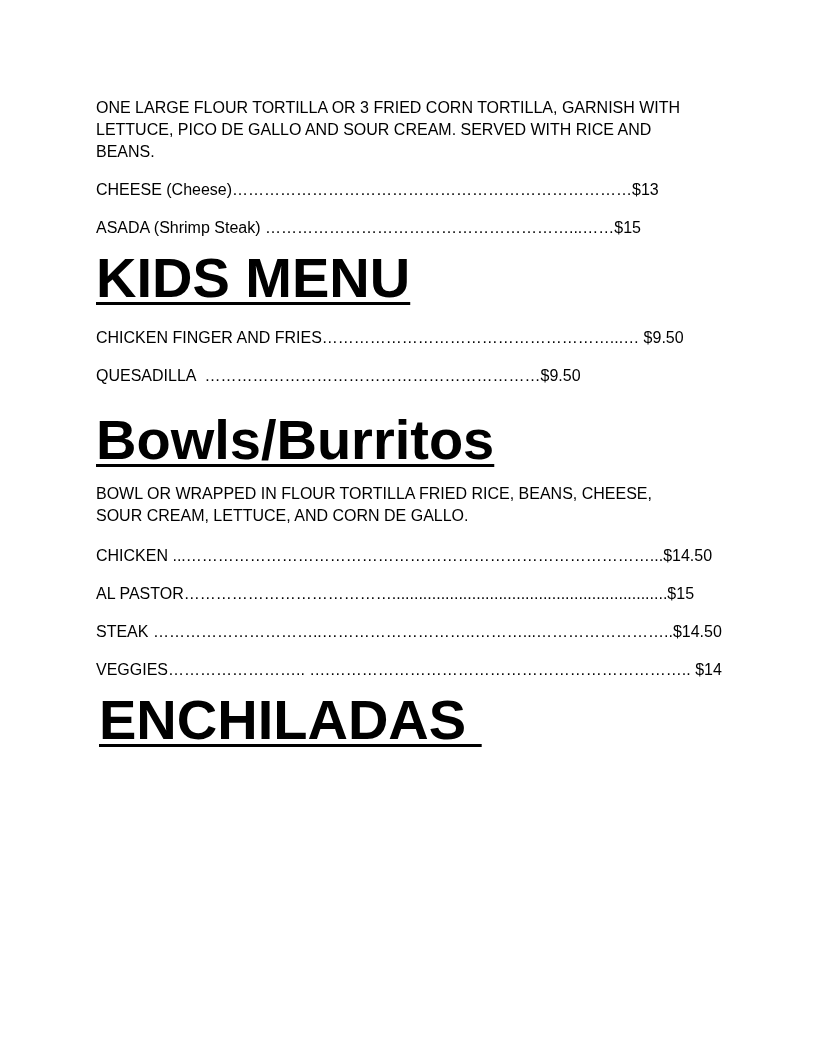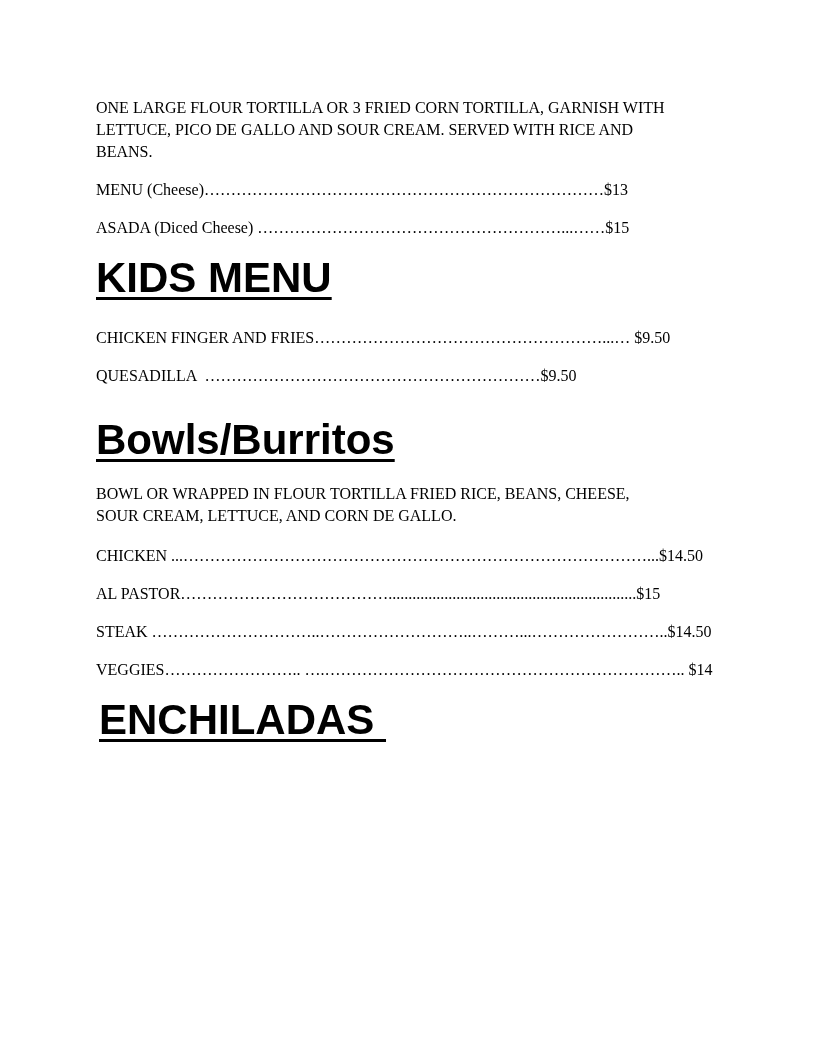"ONE LARGE FLOUR TORTILLA OR" .body-text { font-family: Liberation Serif, serif -> Liberation Sans, sans-serif }
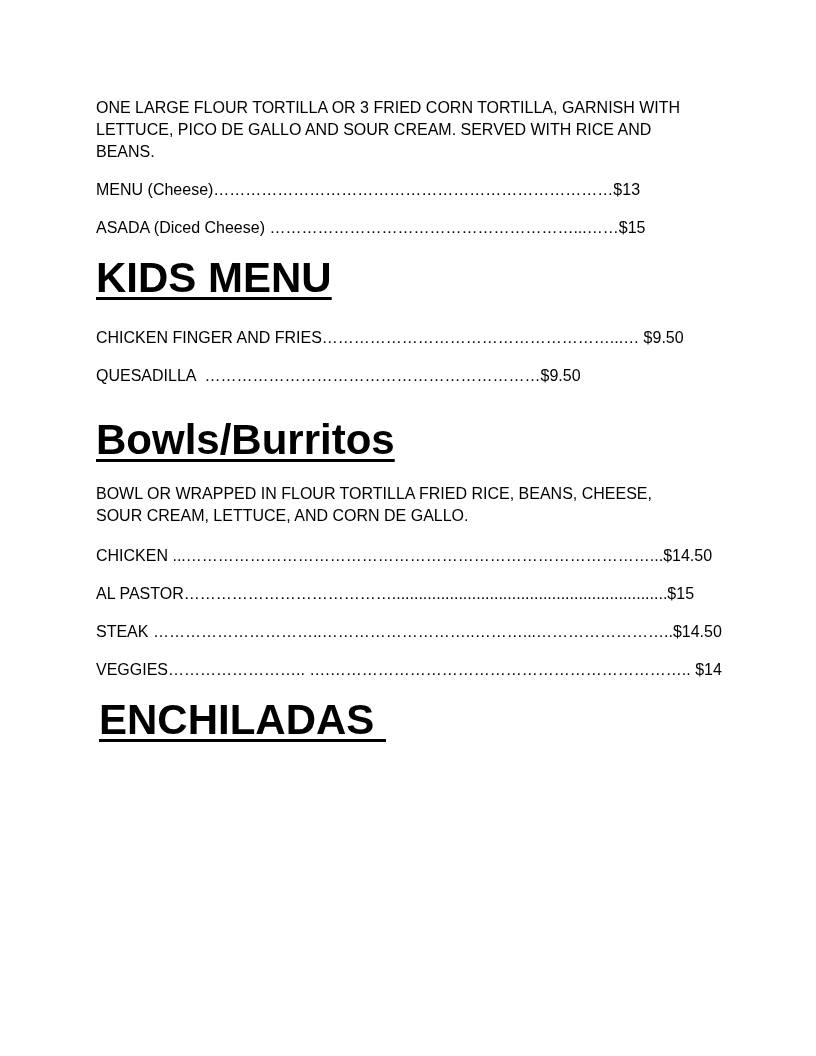"MENU (Cheese)" span { text: MENU -> CHEESE }
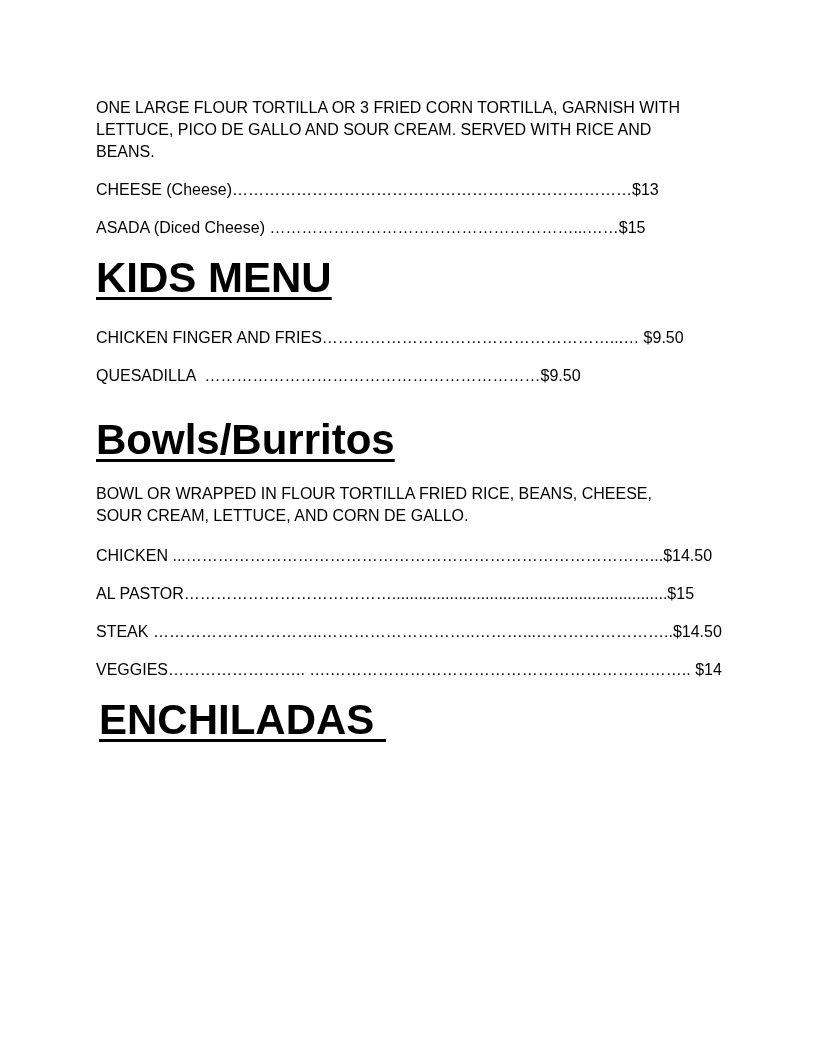"ASADA (Diced Cheese)" span { text: Diced Cheese -> Shrimp Steak }
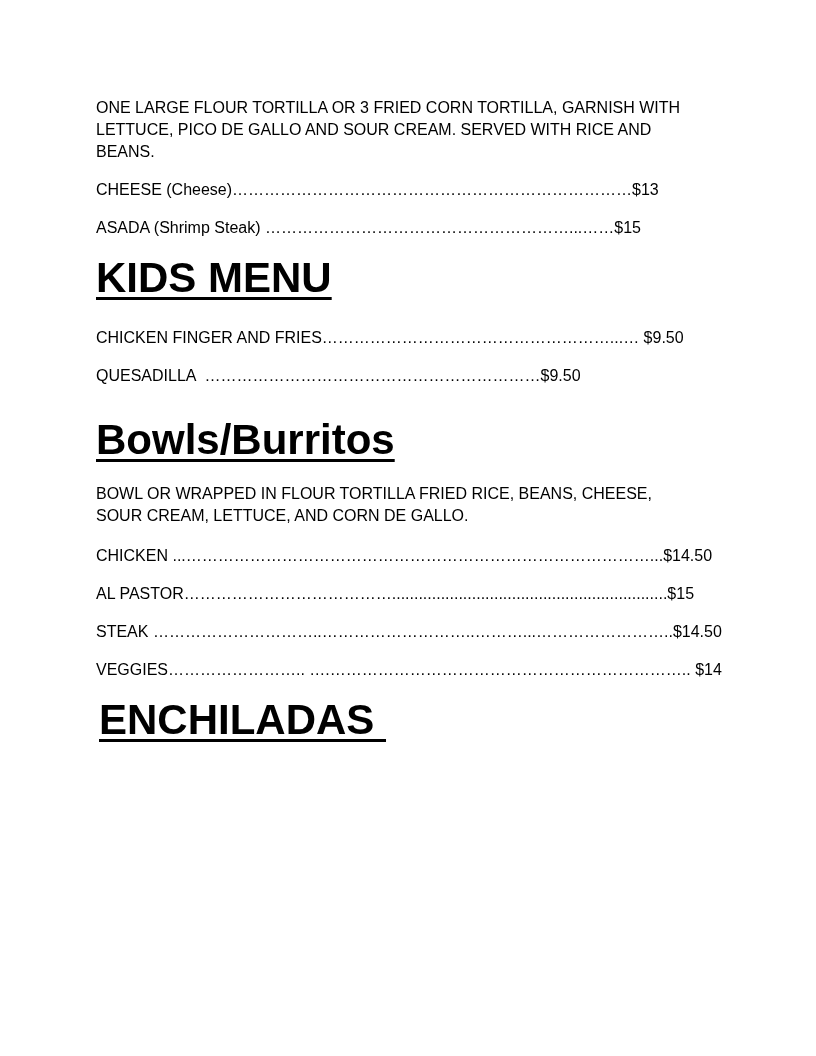"KIDS MENU" .menu-heading { font-size: 42px -> 56px }
